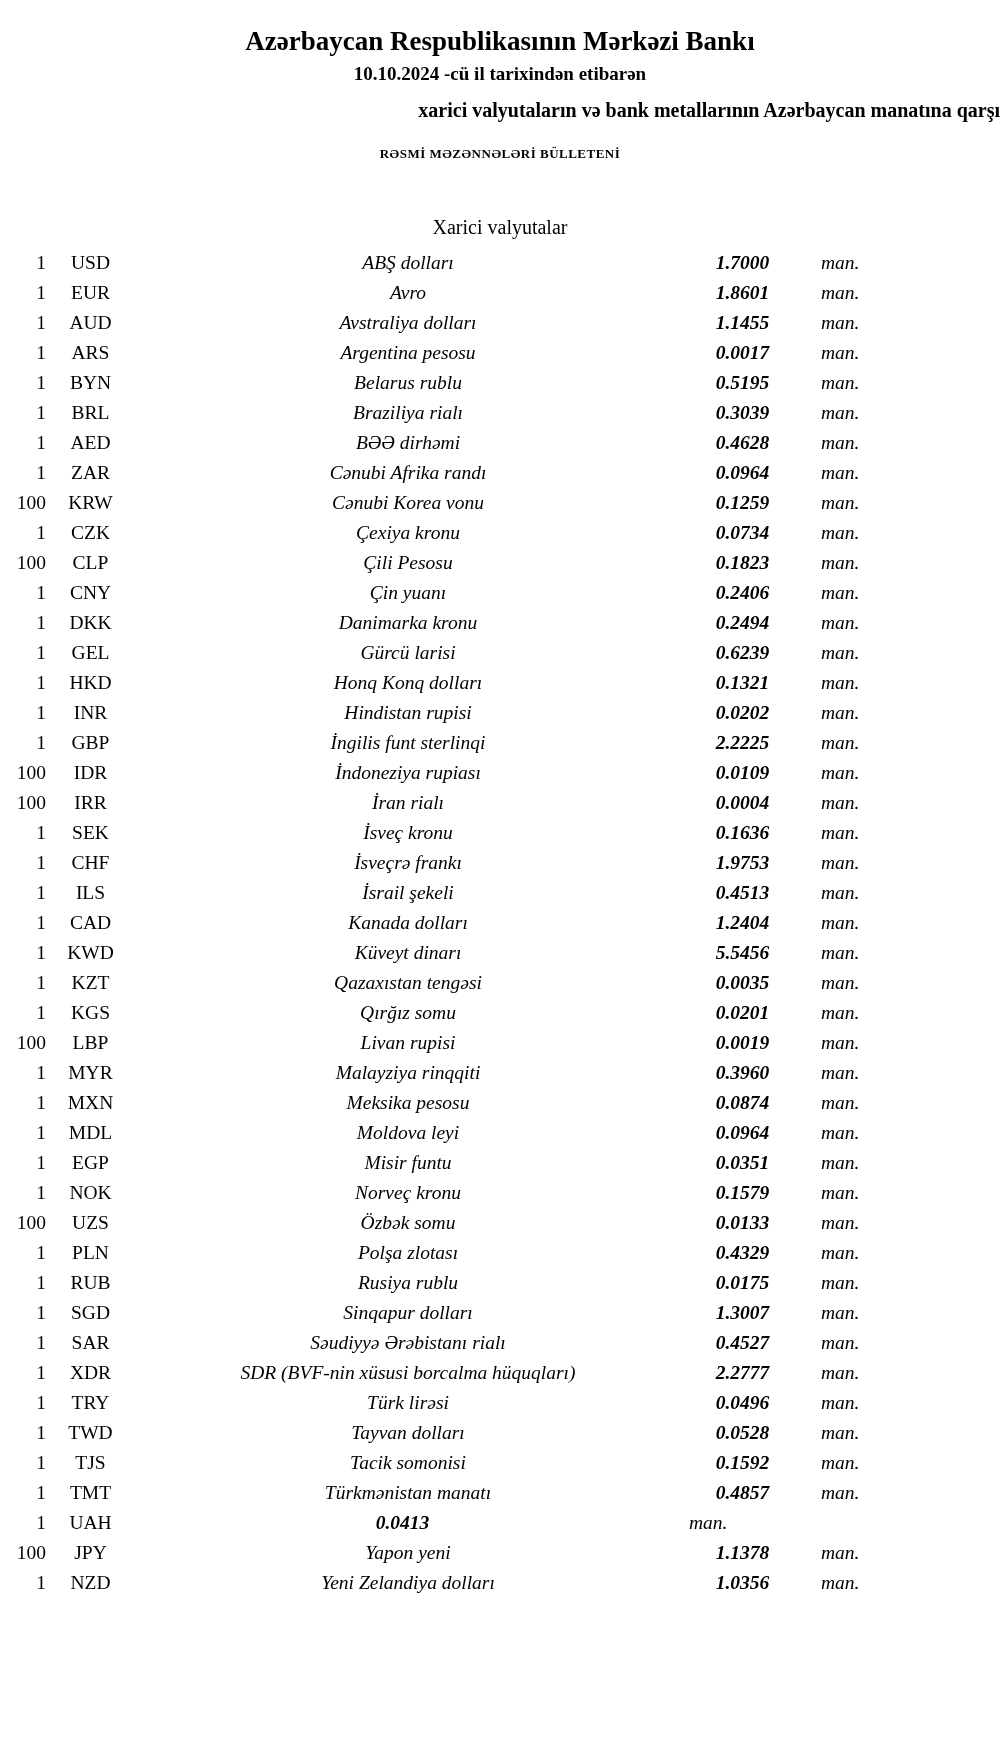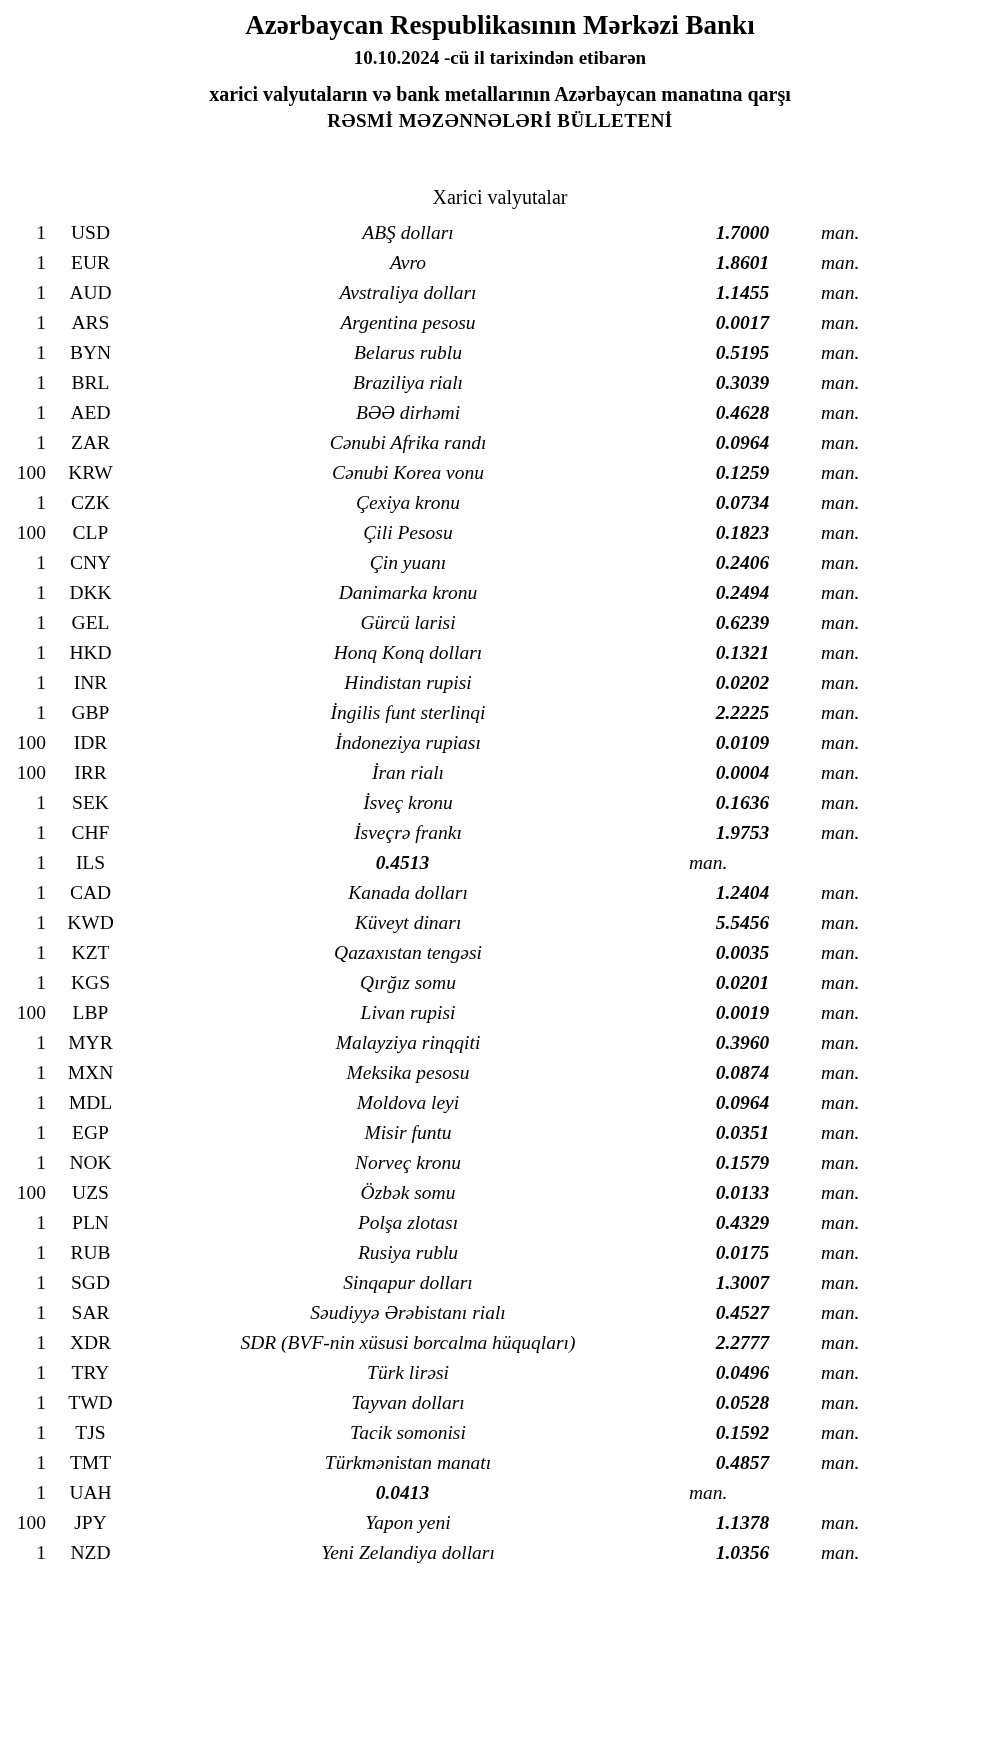"Azərbaycan Respublikasının Mərkəzi Bankı" header { padding-top: 10px -> 26px }
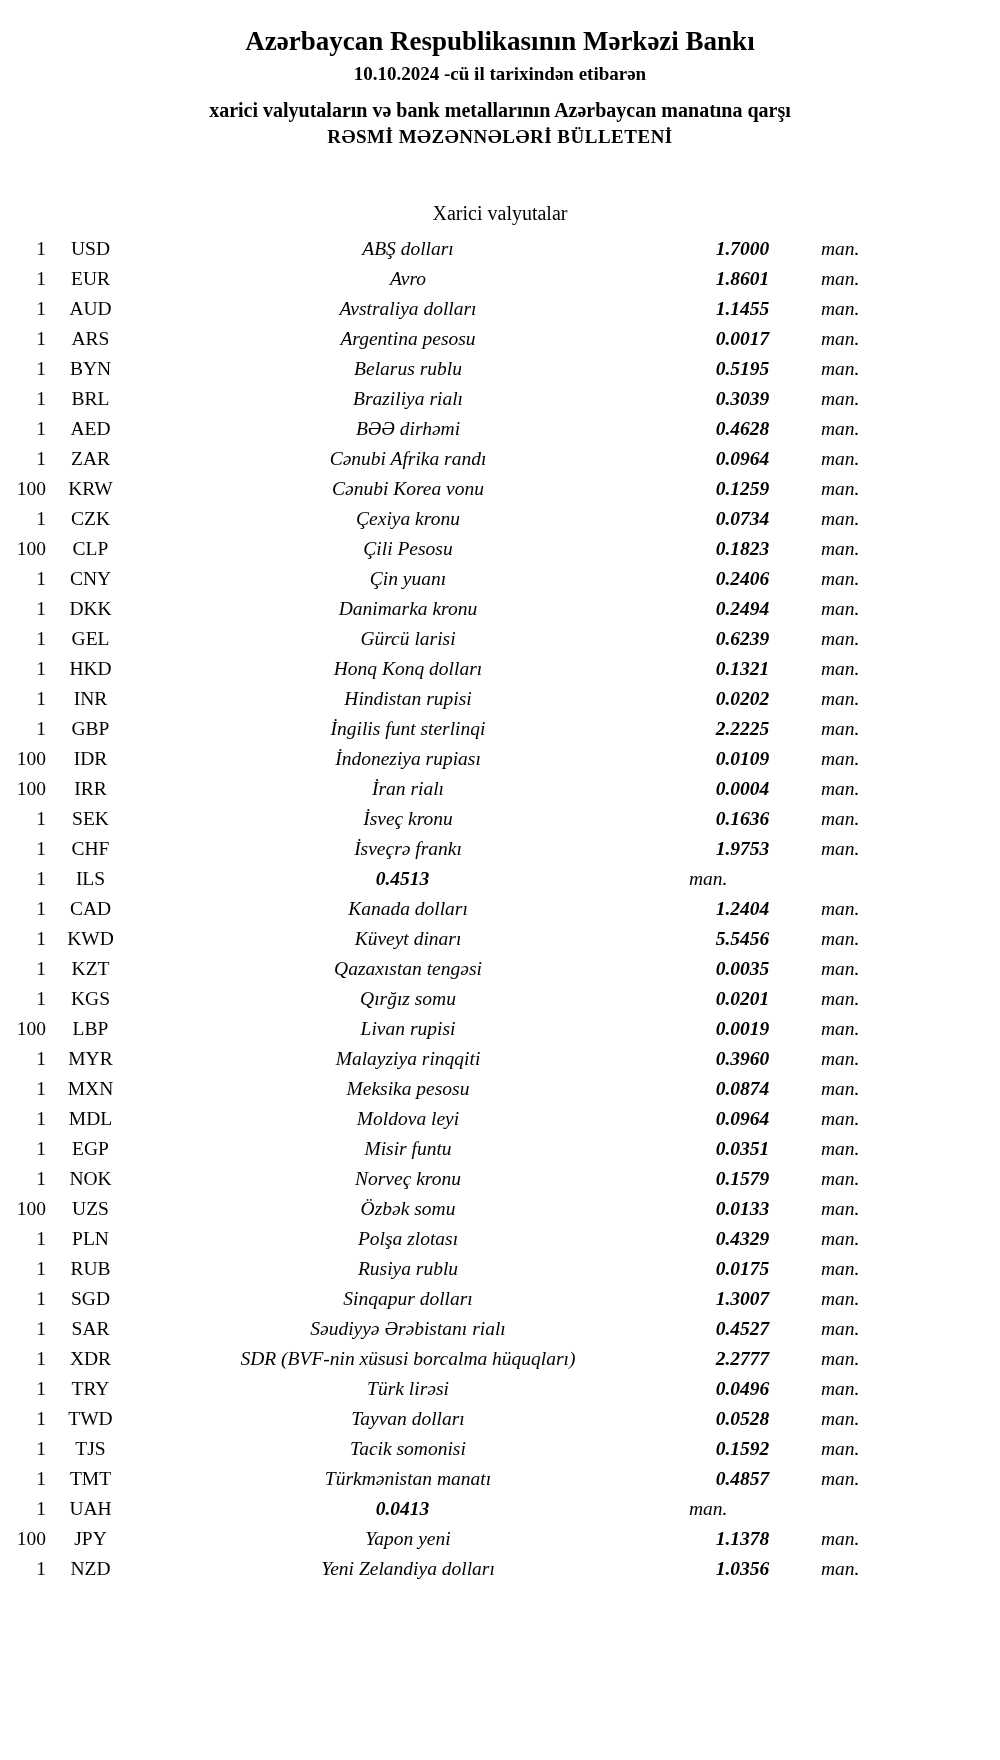"xarici valyutaların və bank metallarının" .subtitle-line { text-align: none -> right }
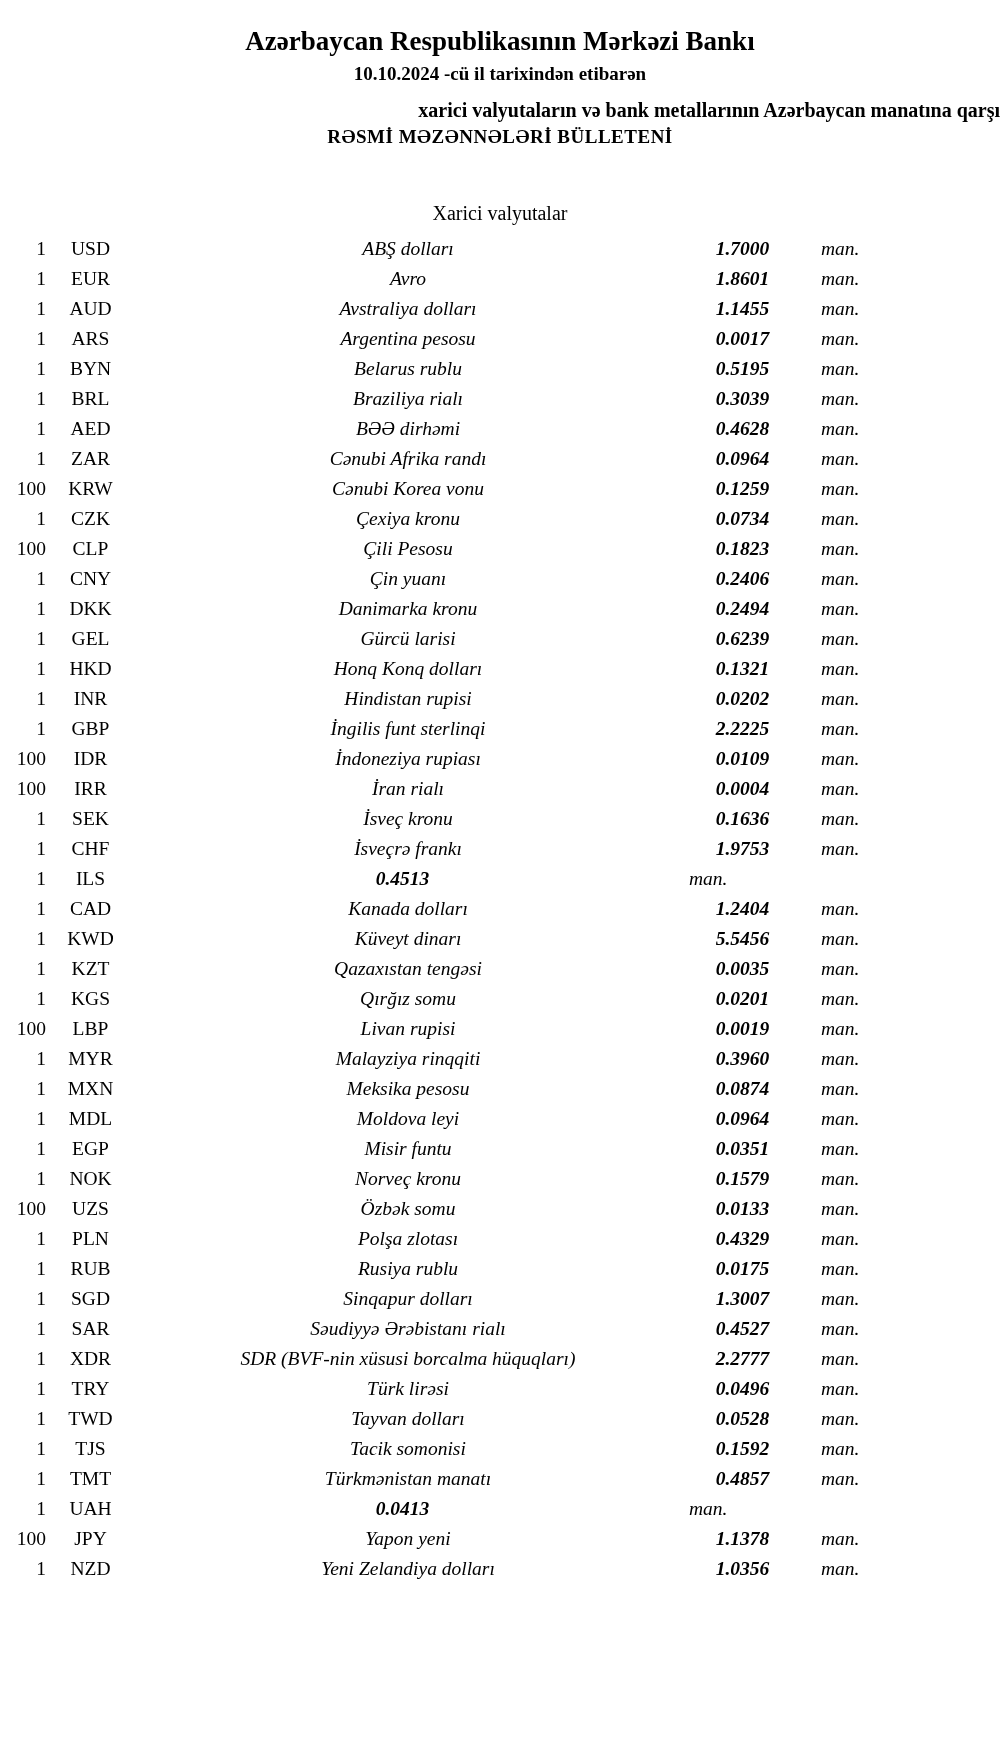"RƏSMİ MƏZƏNNƏLƏRİ BÜLLETENİ" .bulletin-title { font-size: 19px -> 13px; margin-top: 4px -> 24px }
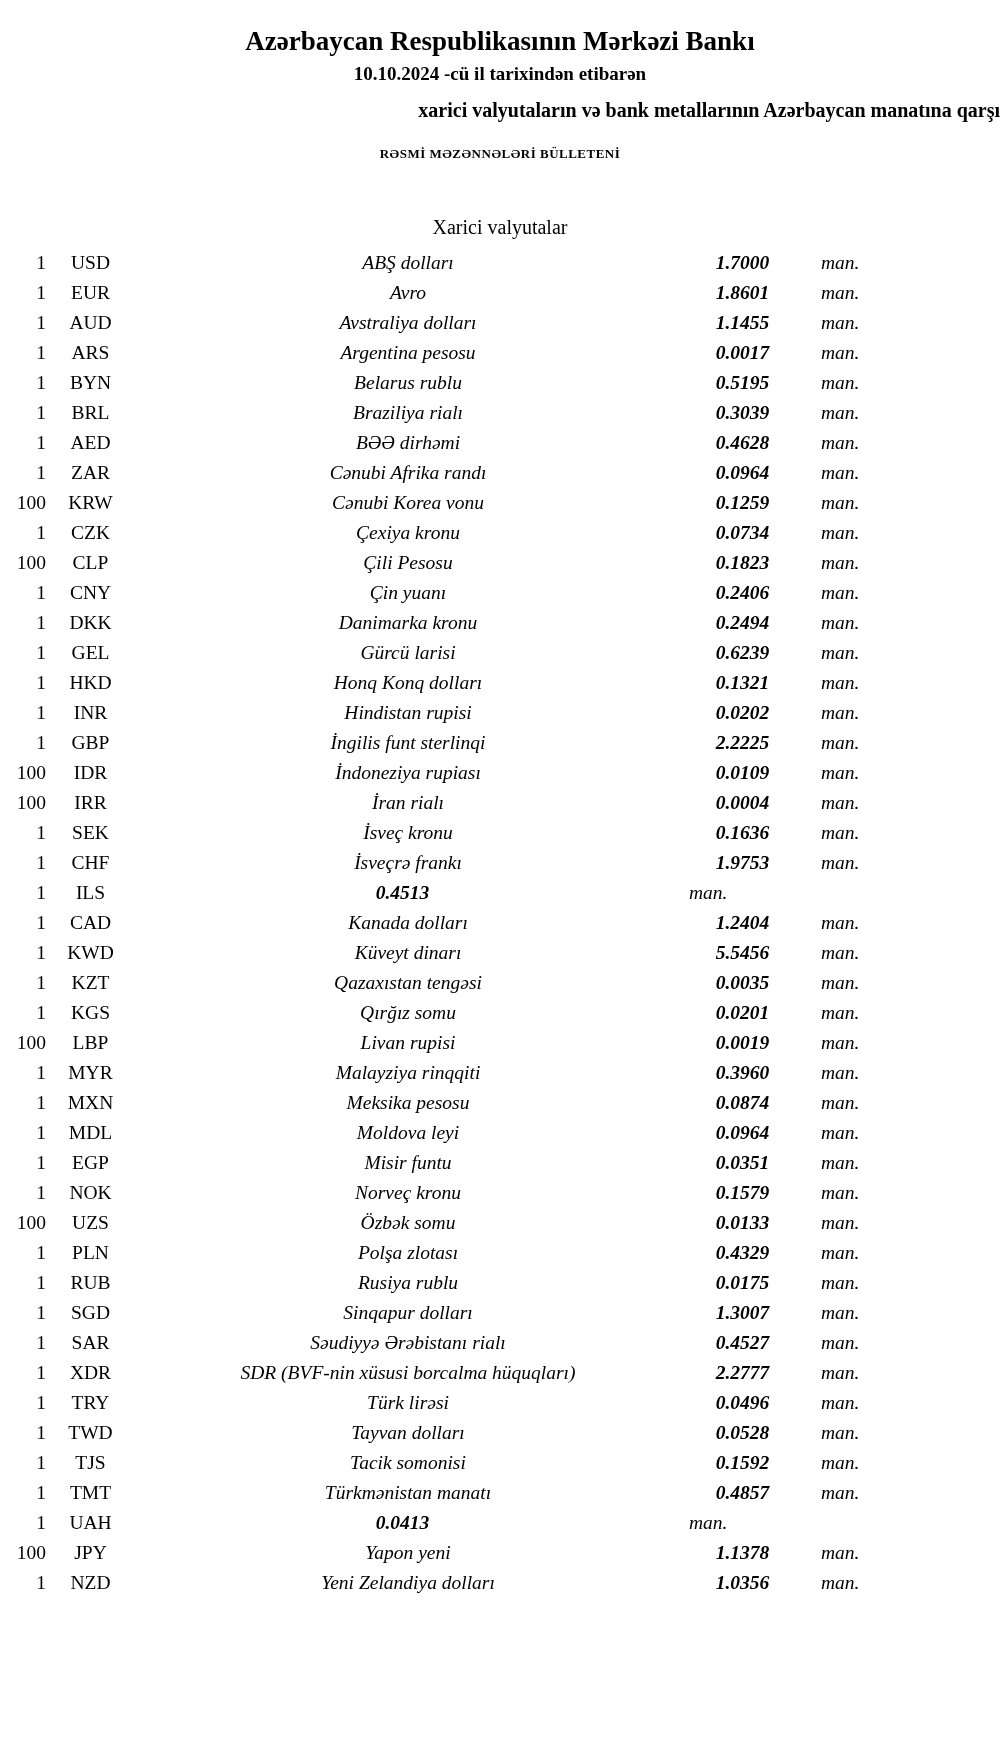"İsrail şekeli" span.name { html: none -> <span>İsrail şekeli</span> }
